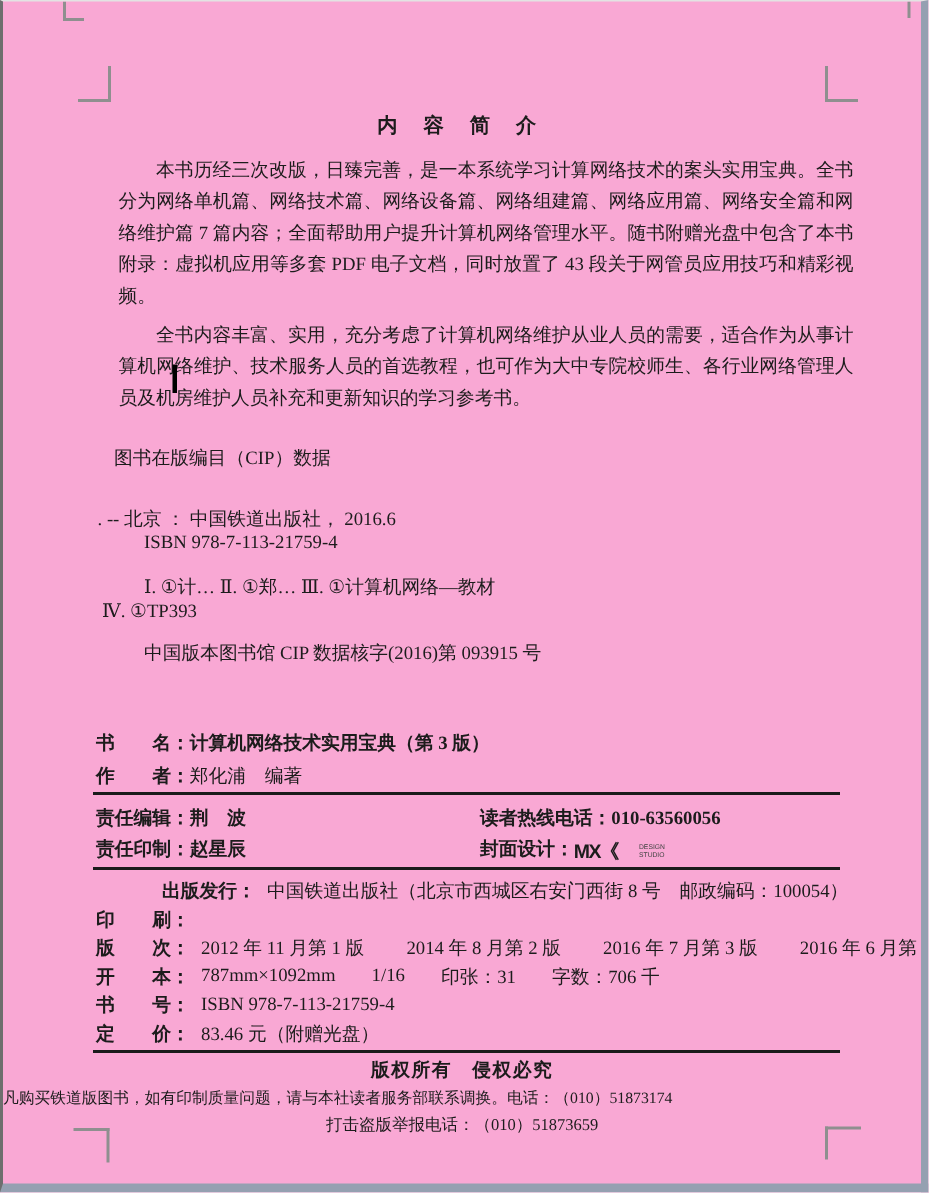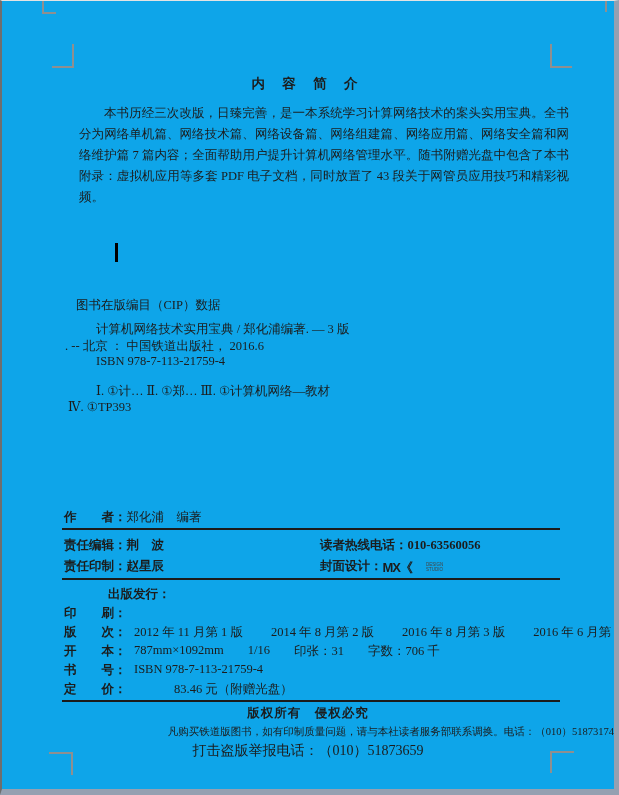"内 容 简 介" .page { background: #0ea5e9 -> #f9a8d4 }
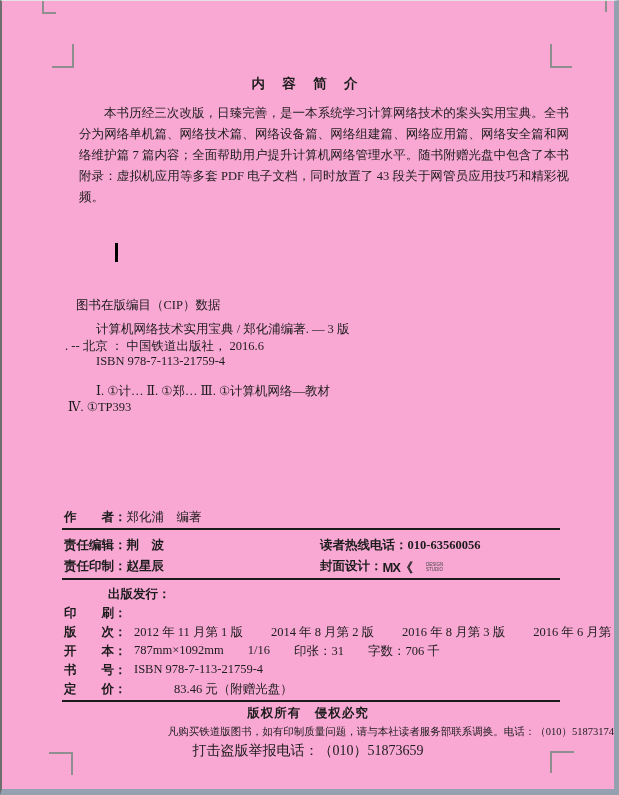"全书内容丰富、实用，充分考虑了计算机网络维护从业人员的需要，适合作为从事计算机网" p { html: none -> <p>全书内容丰富、实用，充分考虑了计算机网络维护从业人员的需要，适合作为从事计算机网络维护、技术服务人员的首选教程，也可作为大中专院校师生、各行业网络管理人员及机房维护人员补充和更新知识的学习参考书。</p> }
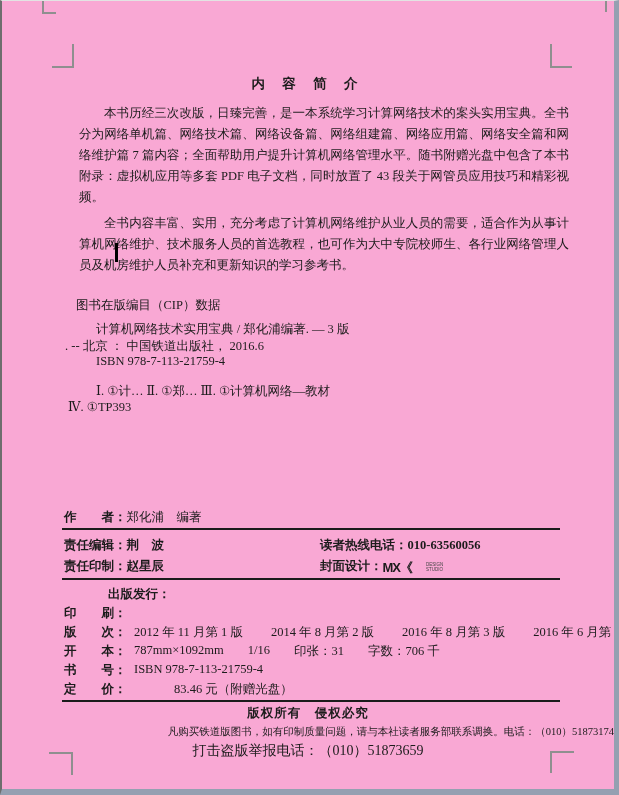"计算机网络技术实用宝典 / 郑化浦编著. — 3" div.abs { html: <div>计算机网络技术实用宝典 / 郑化浦编著. — 3 版</div> -> none }
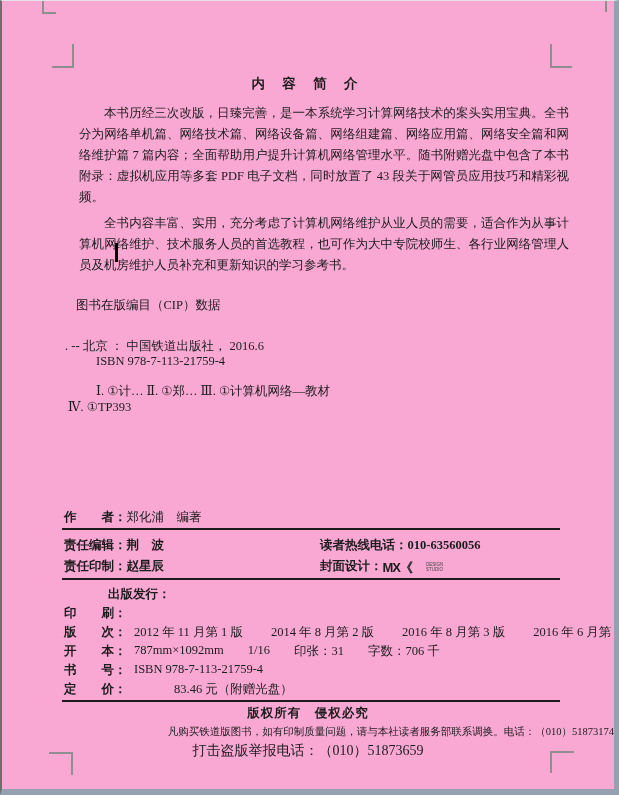"中国版本图书馆 CIP 数据核字(2016)第 093915 号" div.abs { html: none -> <div>中国版本图书馆 CIP 数据核字(2016)第 093915 号</div> }
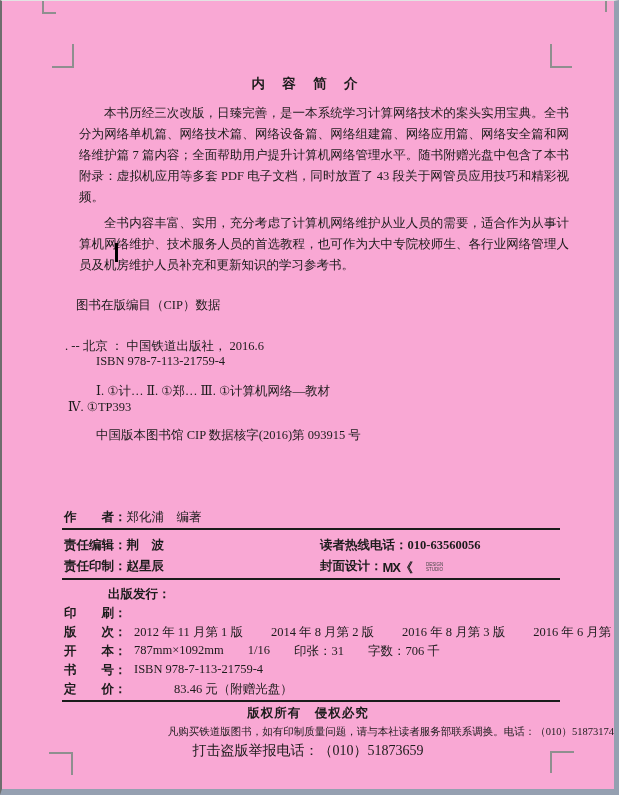"书 名：计算机网络技术实用宝典（第 3 版）" div.abs { html: none -> <div> <span>书 名：</span><span>计算机网络技术实用宝典（第 3 版）</span> </div> }
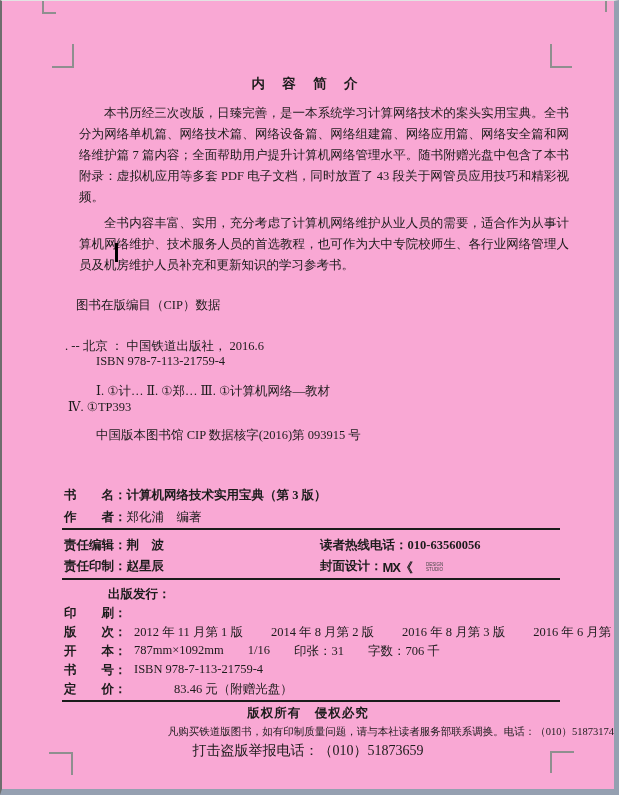"中国铁道出版社（北京市西城区右安门西街 8 号 邮政编码：100054）" span { html: none -> <span>中国铁道出版社（北京市西城区右安门西街 8 号 邮政编码：100054）</span> }
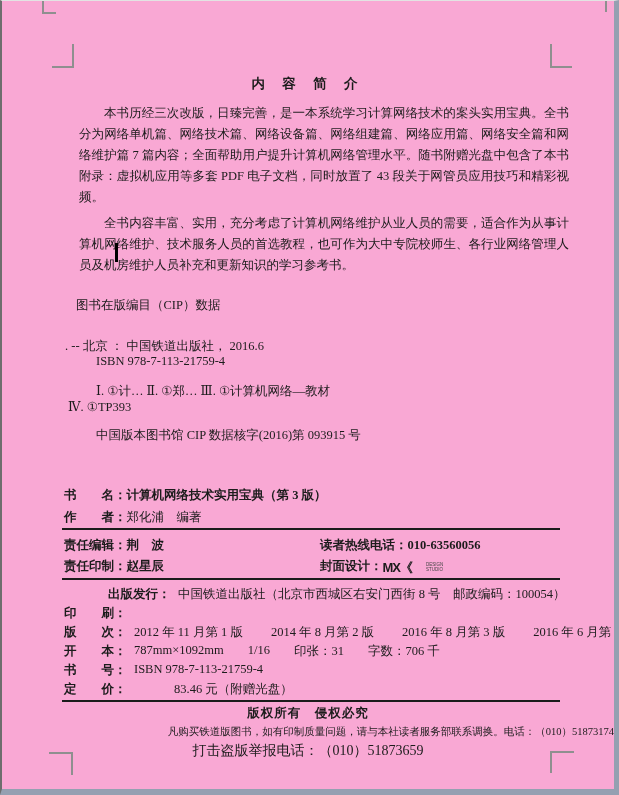"2016 年 8 月第 3" span { text: 8 -> 7 }
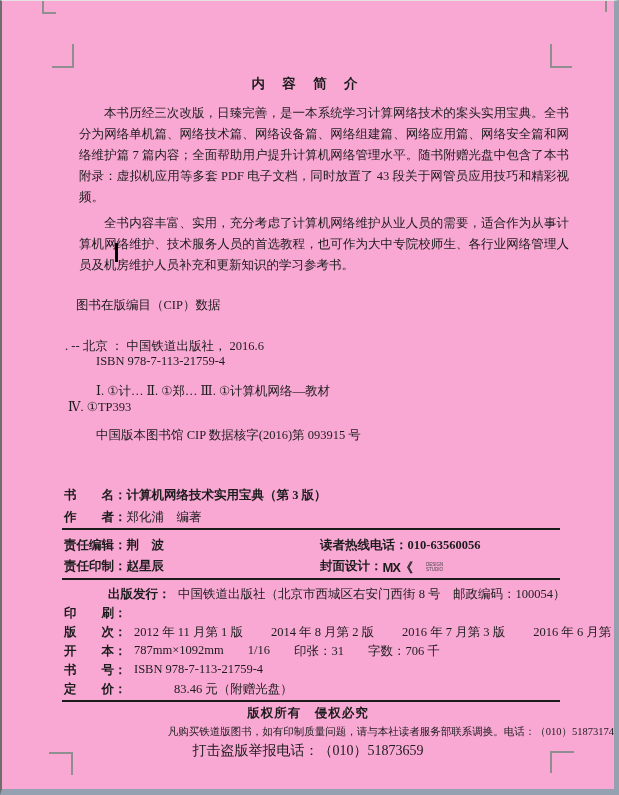"定 价：" div.abs { gap: 40px -> none }
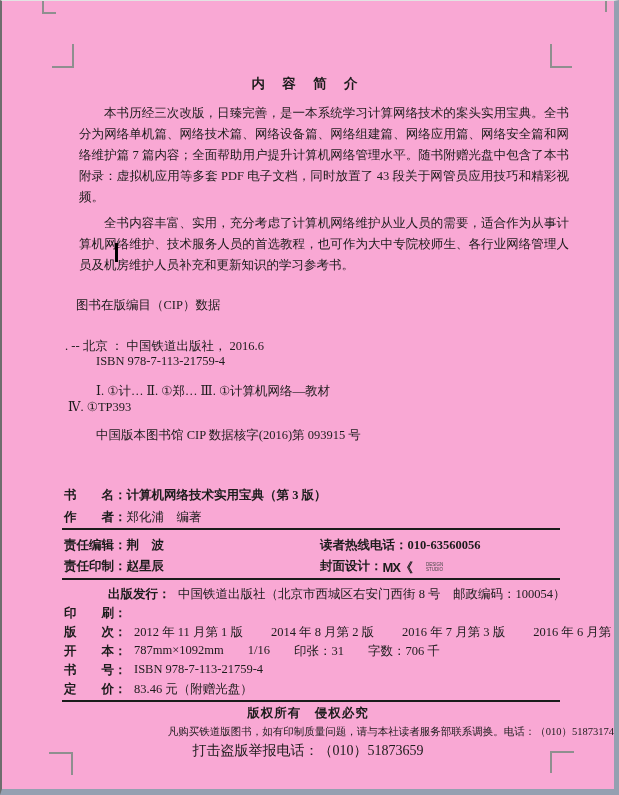"凡购买铁道版图书，如有印制质量问题，请与本社读者服务部联系调换。电话：（010）" .footer-notice { text-align: right -> left }
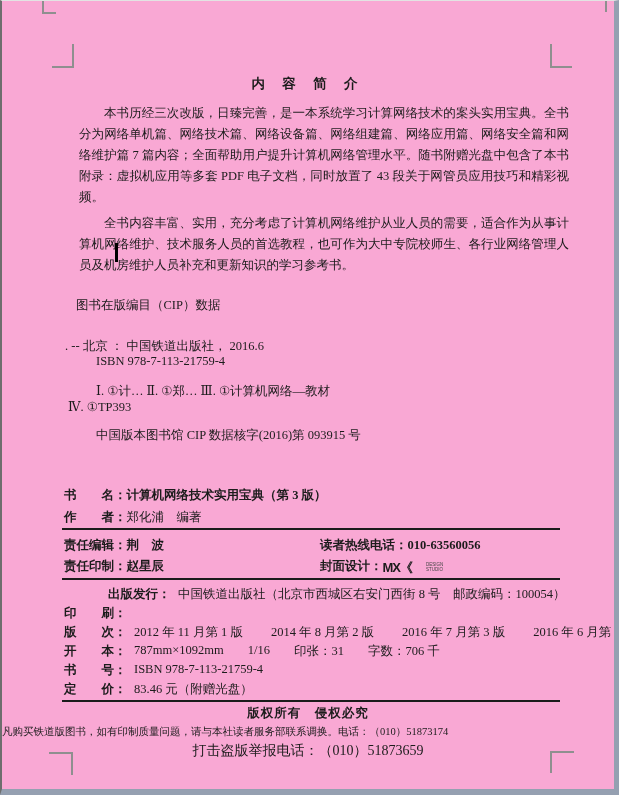"打击盗版举报电话：（010）51873659" .footer-report { font-size: 14px -> 11px }
